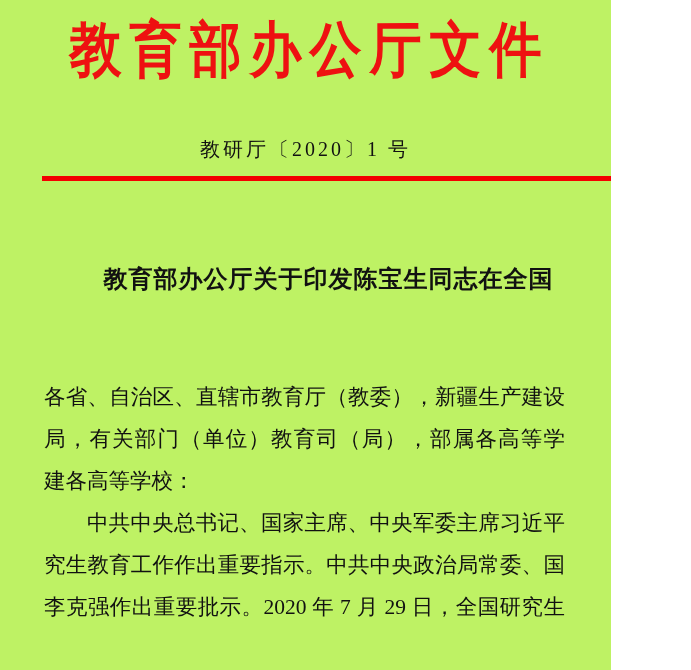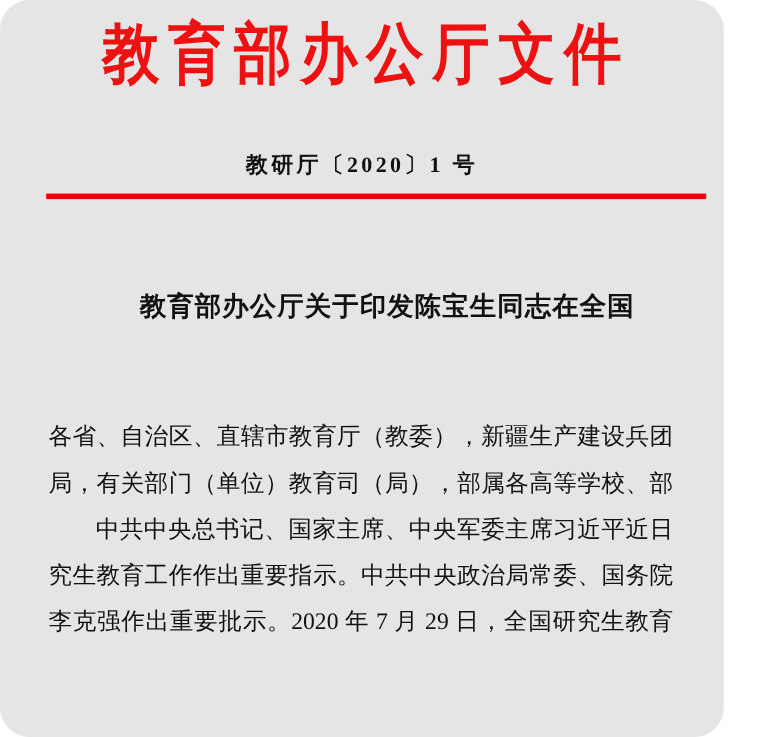"教育部办公厅文件" .page { background: #e5e5e5 -> #bef264; border-radius: 27px -> none; width: 658px -> 611px }
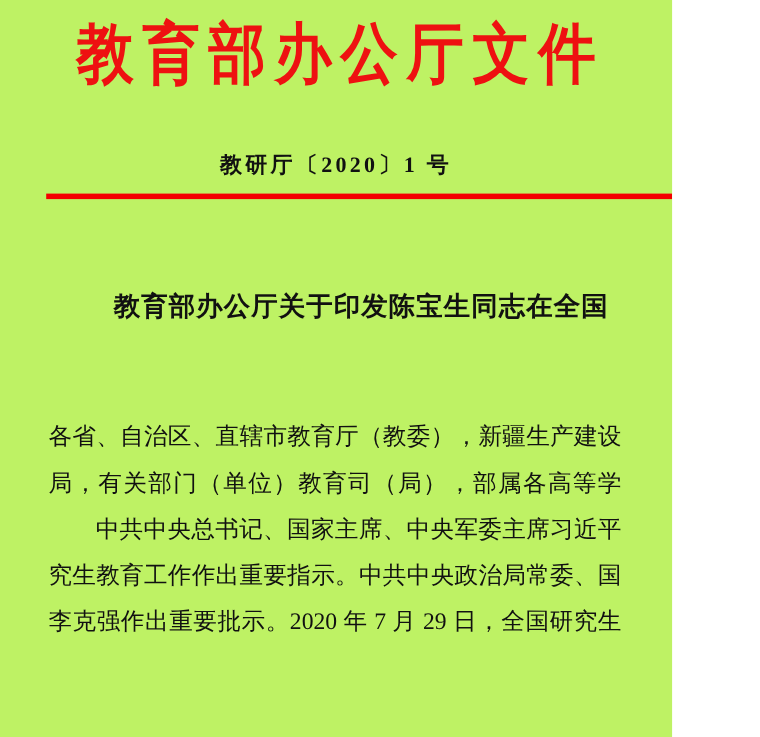"教研厅〔2020〕1 号" .doc-number { font-weight: bold -> none }
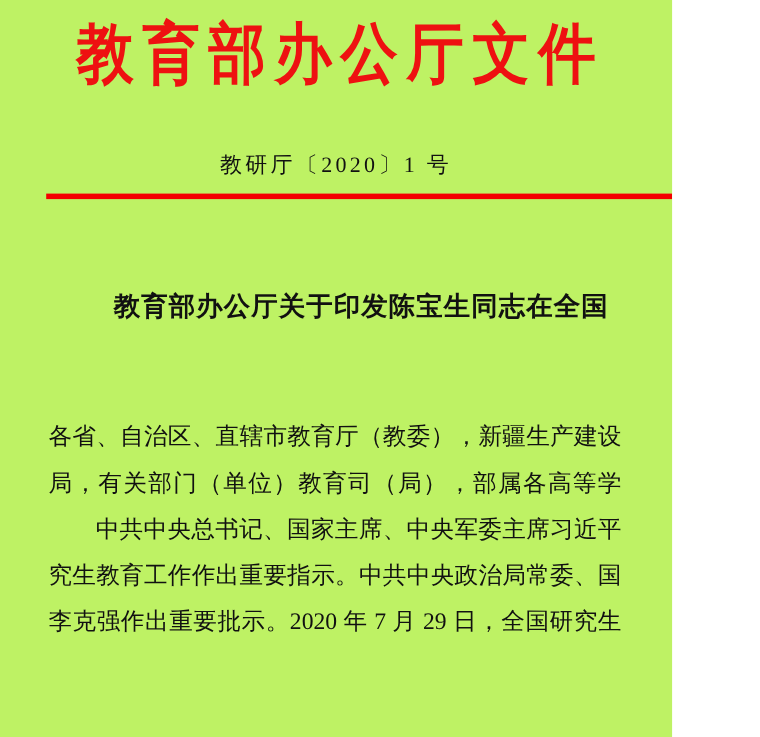"建各高等学校：" div.body-line { html: none -> <div>建各高等学校：</div> }
